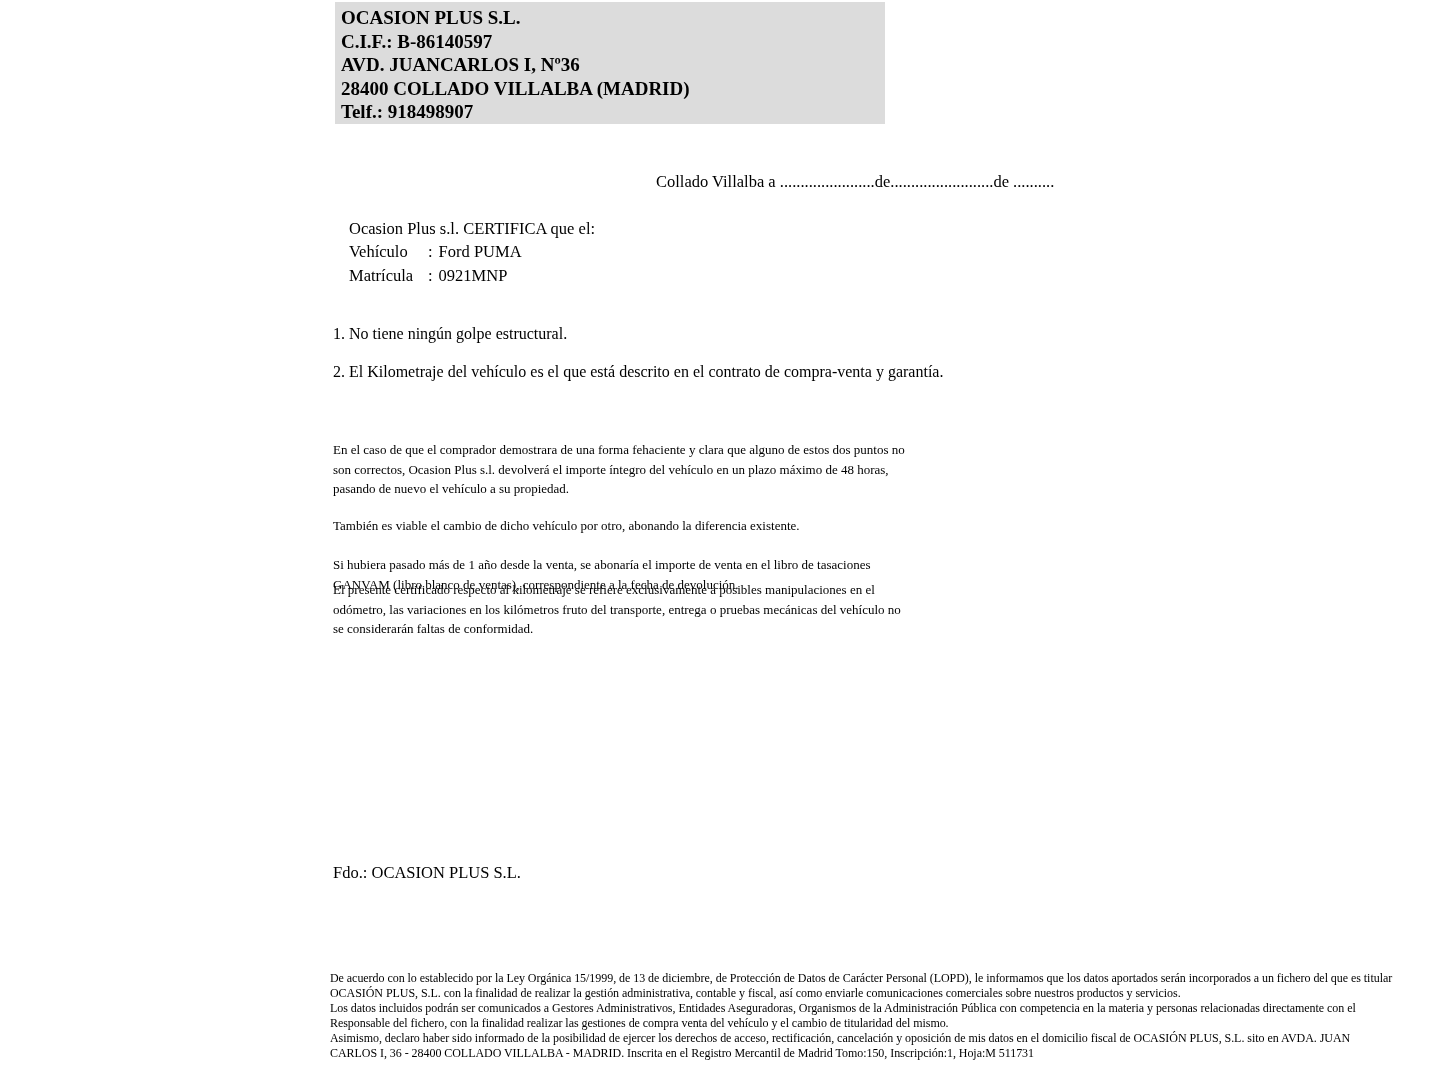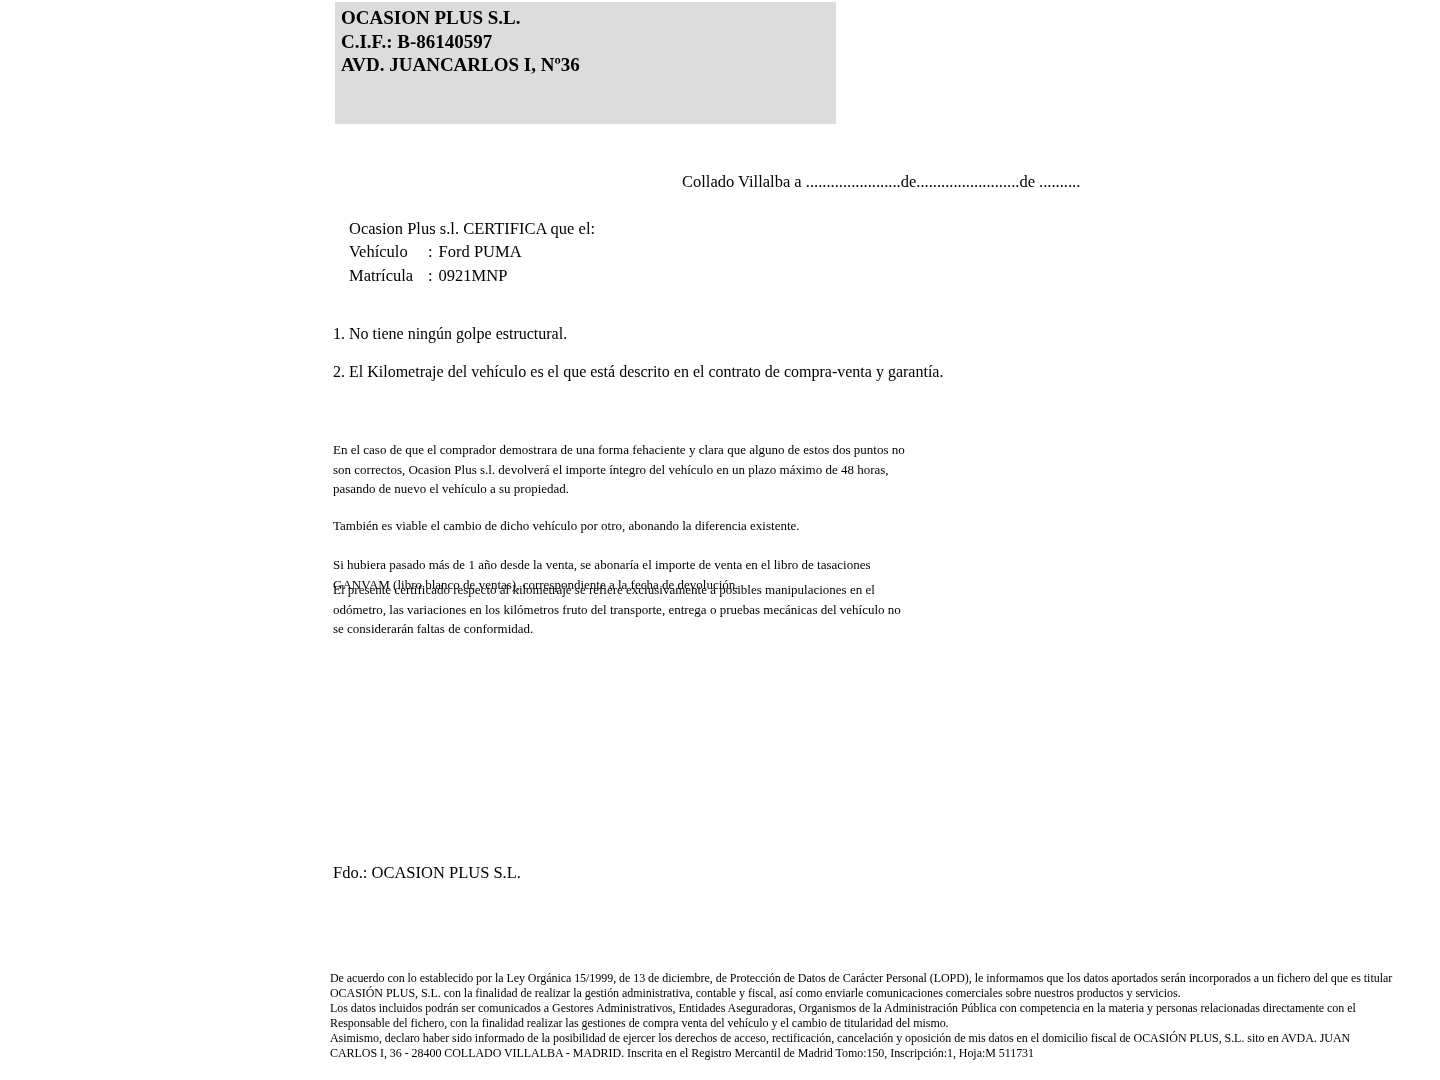"OCASION PLUS S.L." .header-box { width: 501px -> 550px }
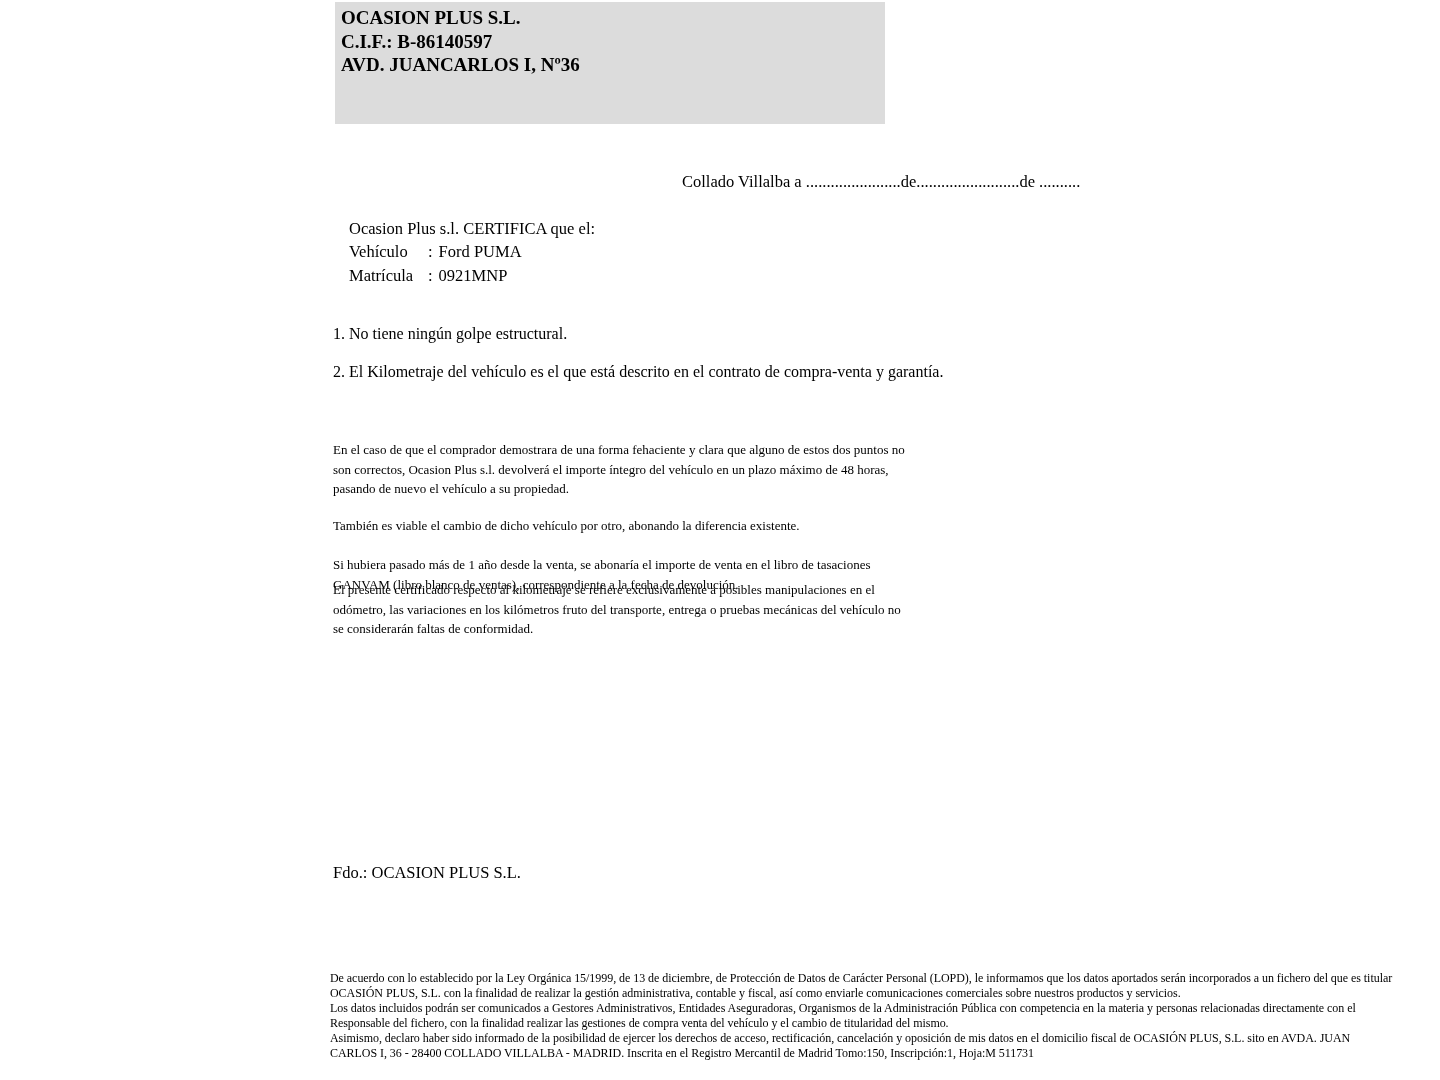"28400 COLLADO VILLALBA (MADRID)" div.hline { html: none -> <div>28400 COLLADO VILLALBA (MADRID)</div> }
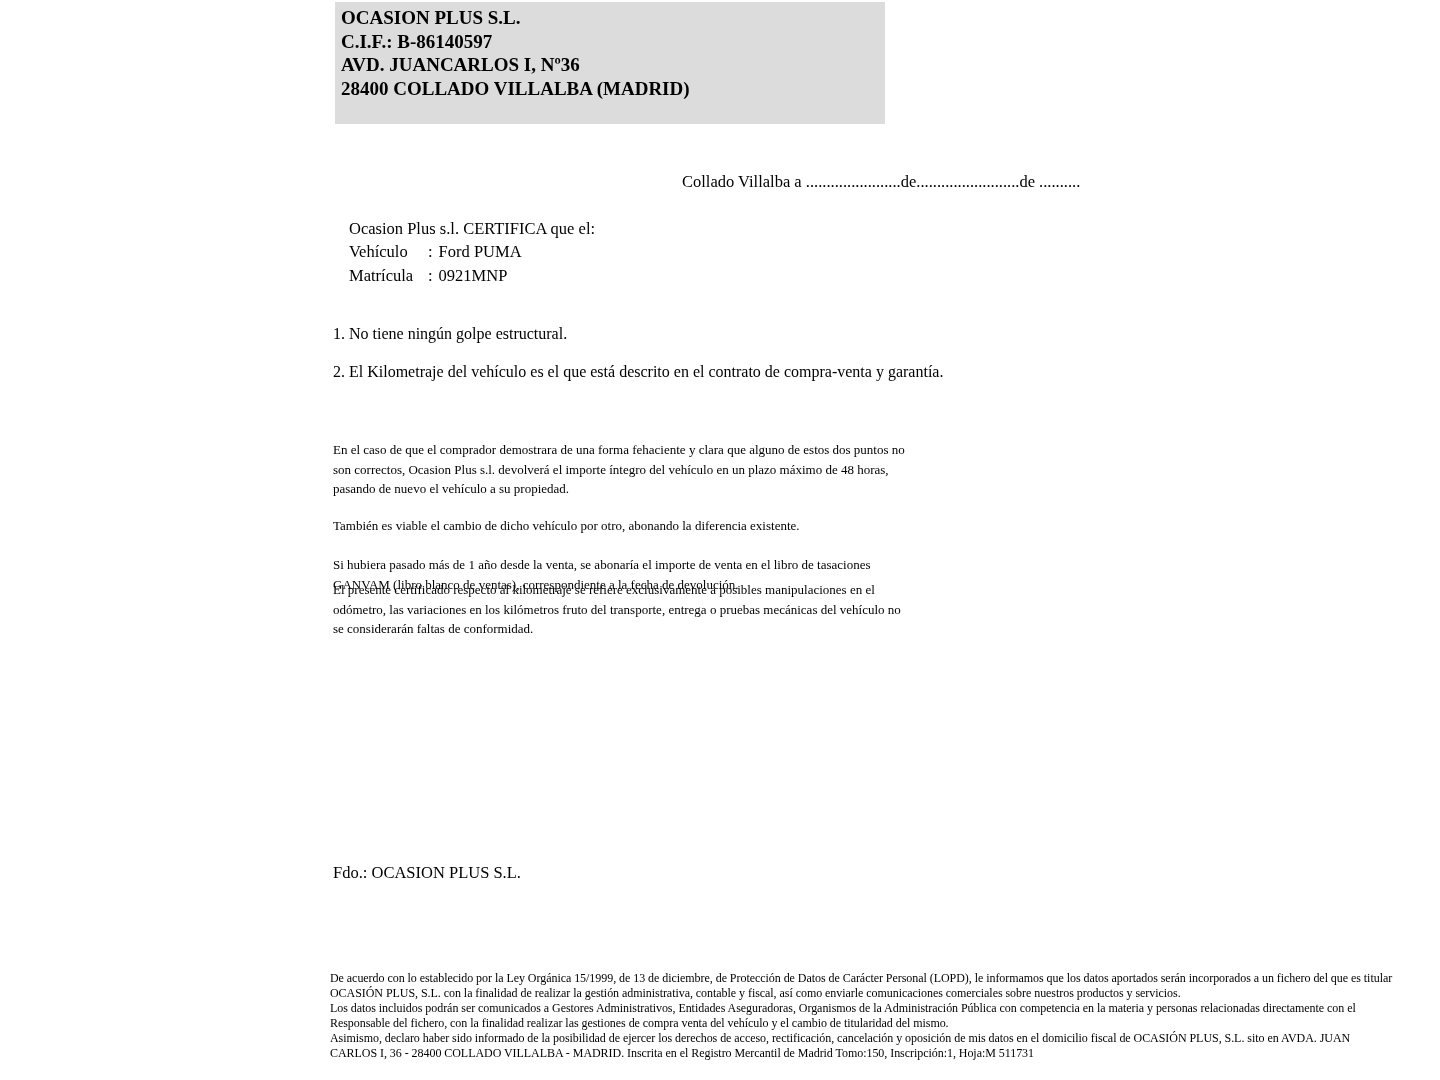"Telf.: 918498907" div.hline { html: none -> <div>Telf.: 918498907</div> }
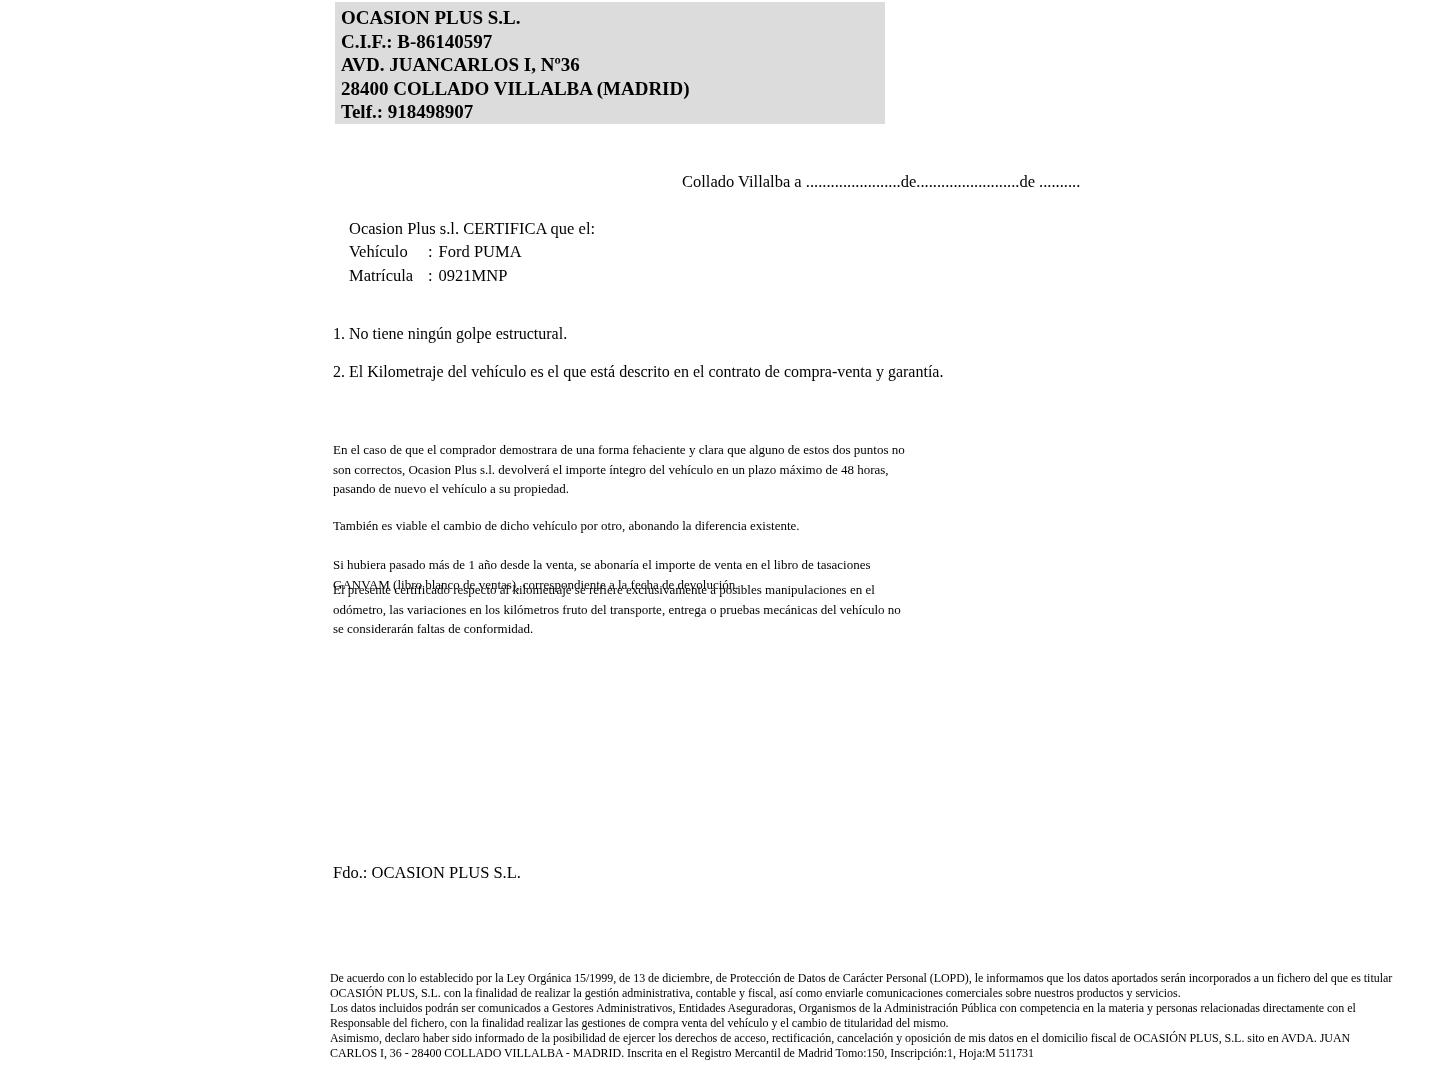"Collado Villalba a" .date-line { left: 682px -> 656px }
